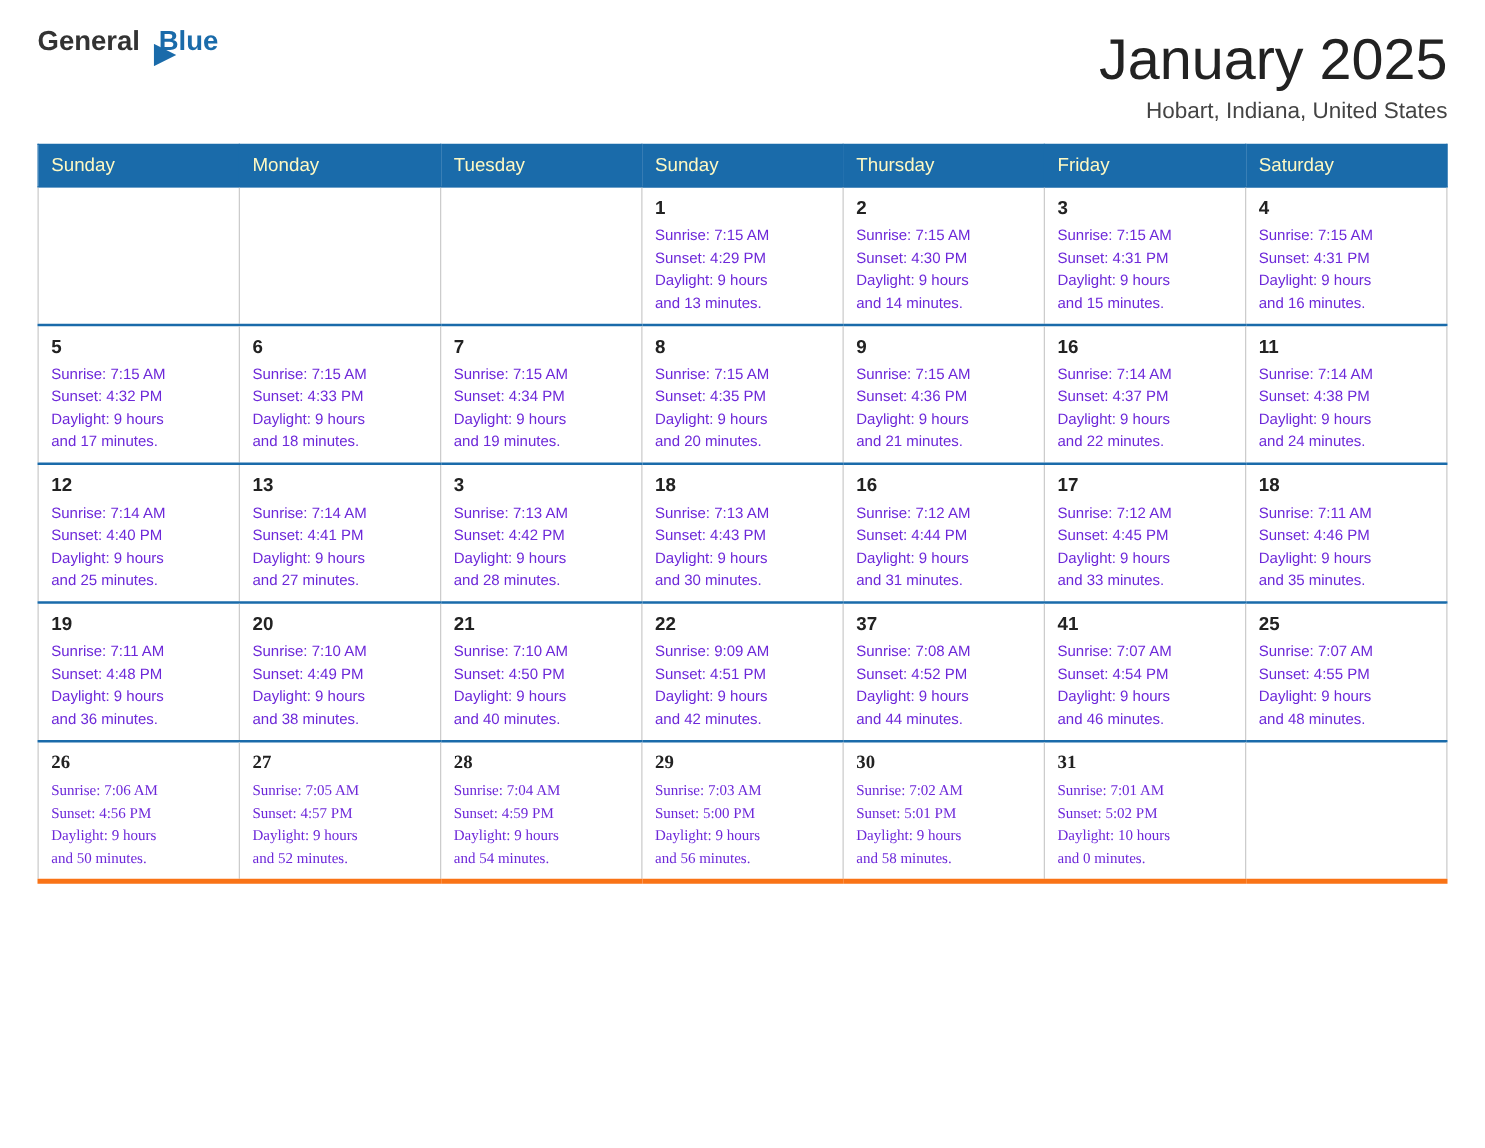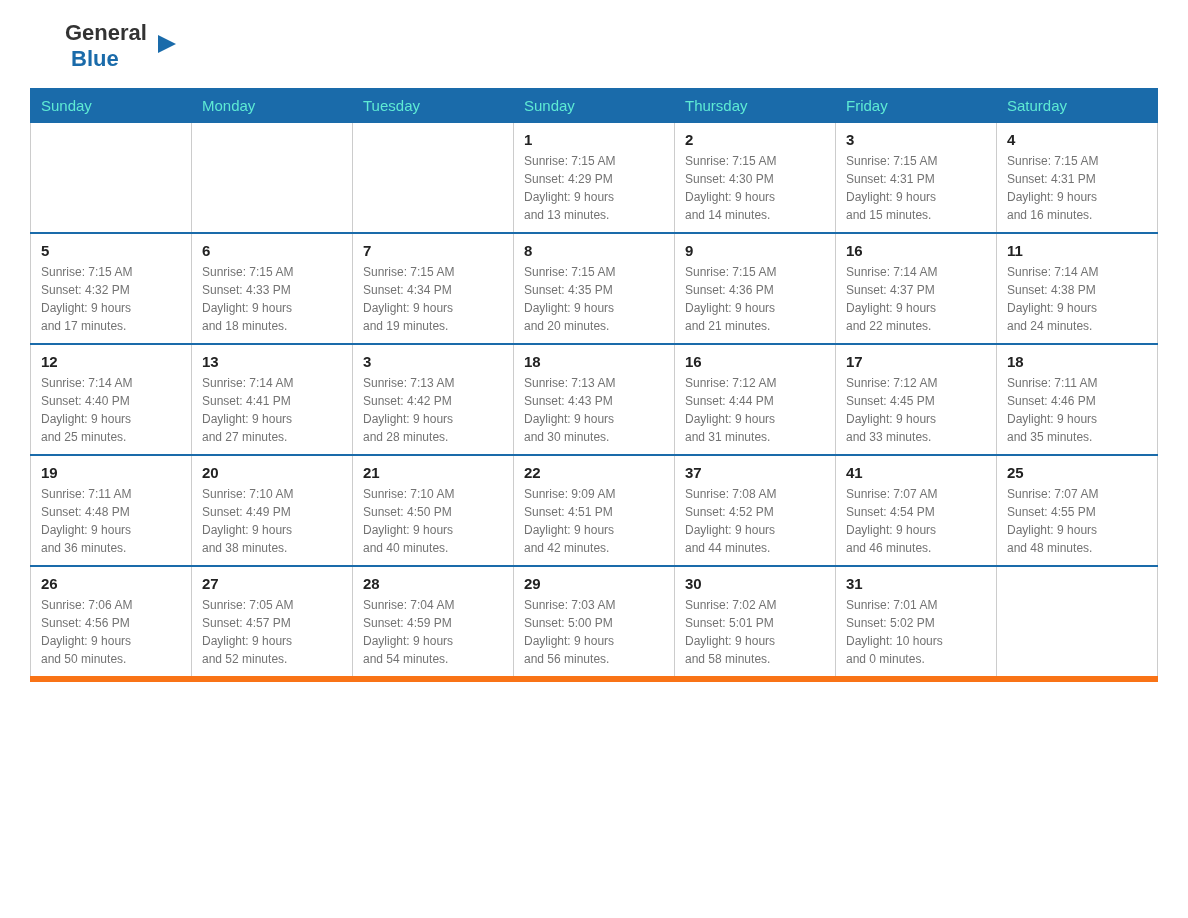"General" .logo-wrap { flex-direction: column -> row; margin-left: 35px -> none }
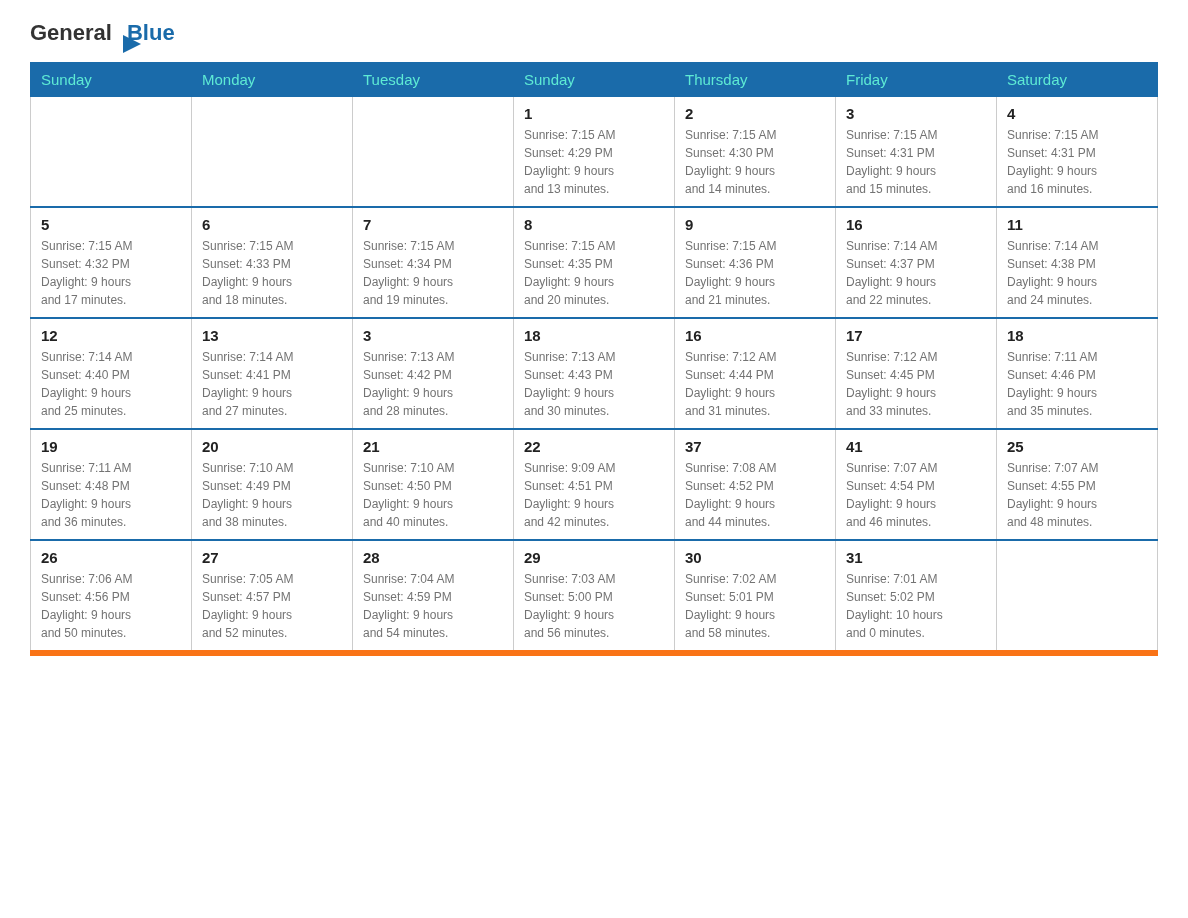"January 2025" div.title-section { html: none -> <div> <div>January 2025</div> <div>Hobart, Indiana, United States</div> </div> }
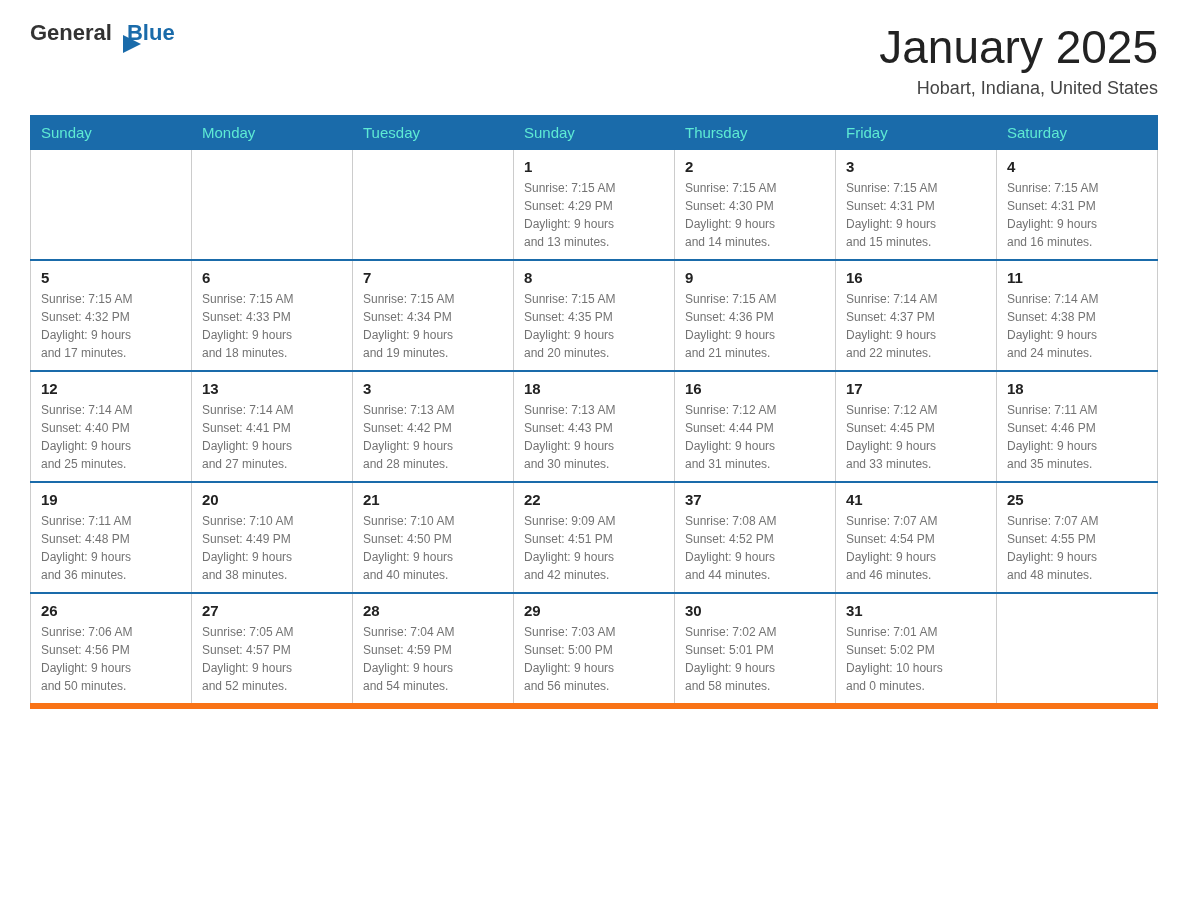"Sunday" .calendar th { color: #5eead4 -> #fef9c3 }
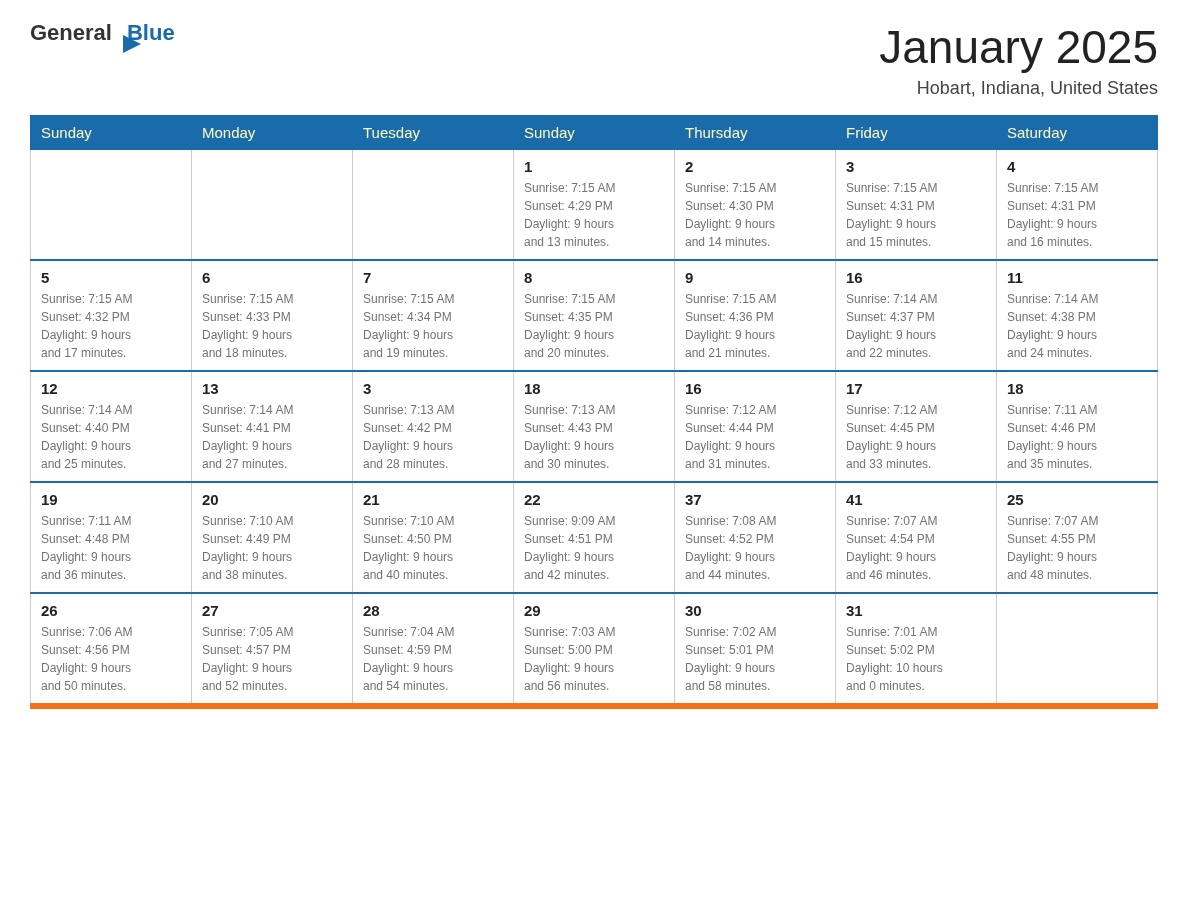"Sunrise: 7:15 AM" .calendar td .day-info { color: #737373 -> #6d28d9 }
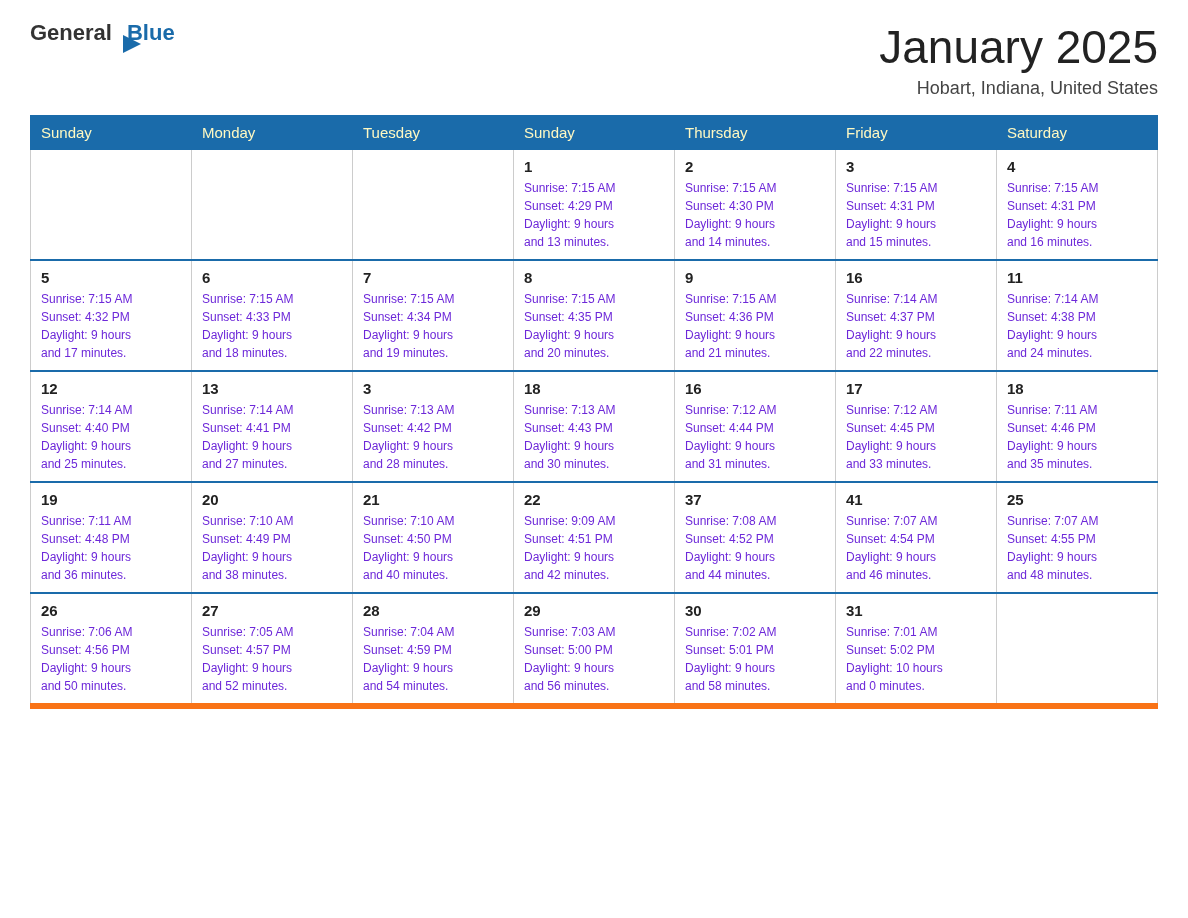"26" .calendar tbody tr:last-child td { border-bottom: 6px solid #f97316 -> 4px solid #f97316; font-family: none -> Liberation Serif, serif }
